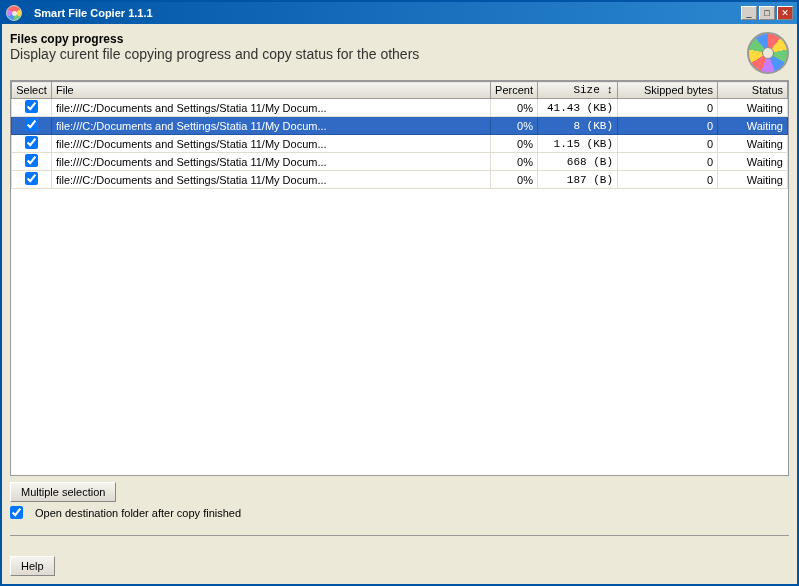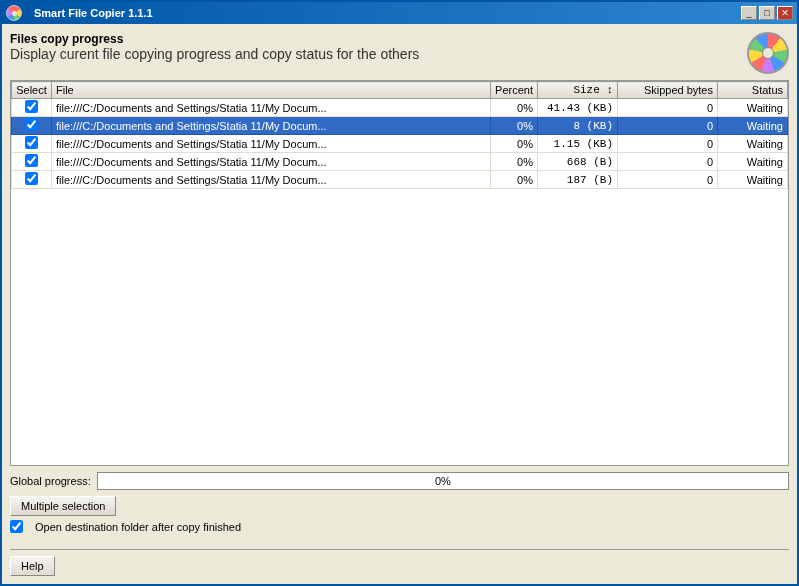"Global progress:" div.progress-row { html: <div> <span>Global progress:</span> <div> <div></div> <div>0%</div> </div> </div> -> none }
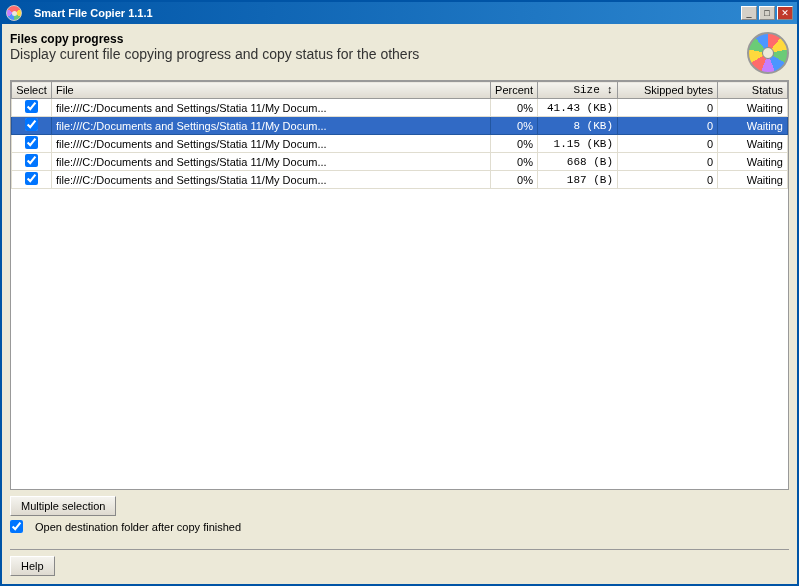"Help" .bottom-buttons-row { padding-top: 6px -> 20px }
